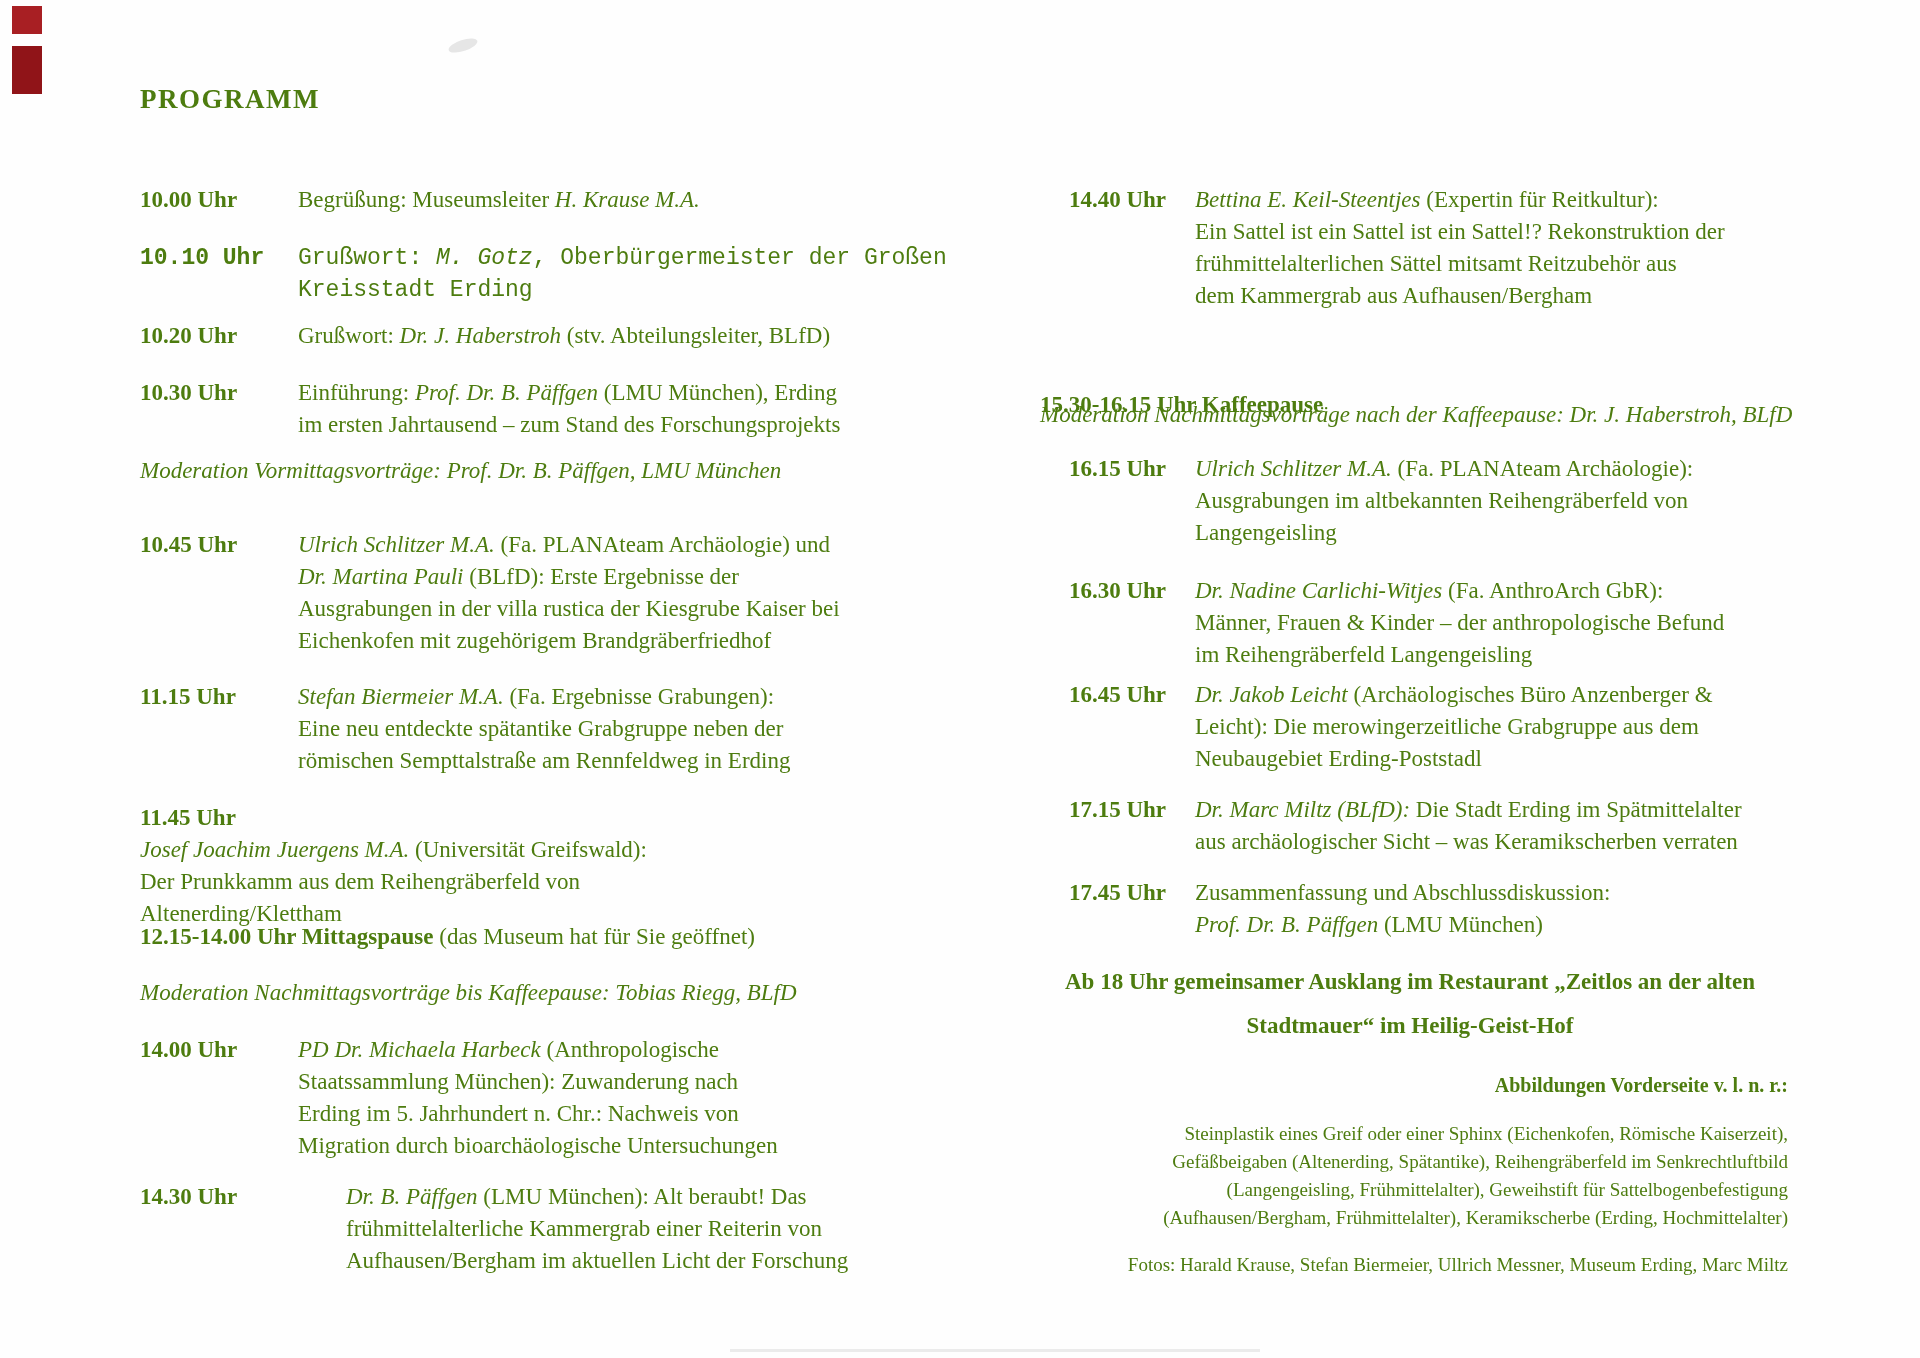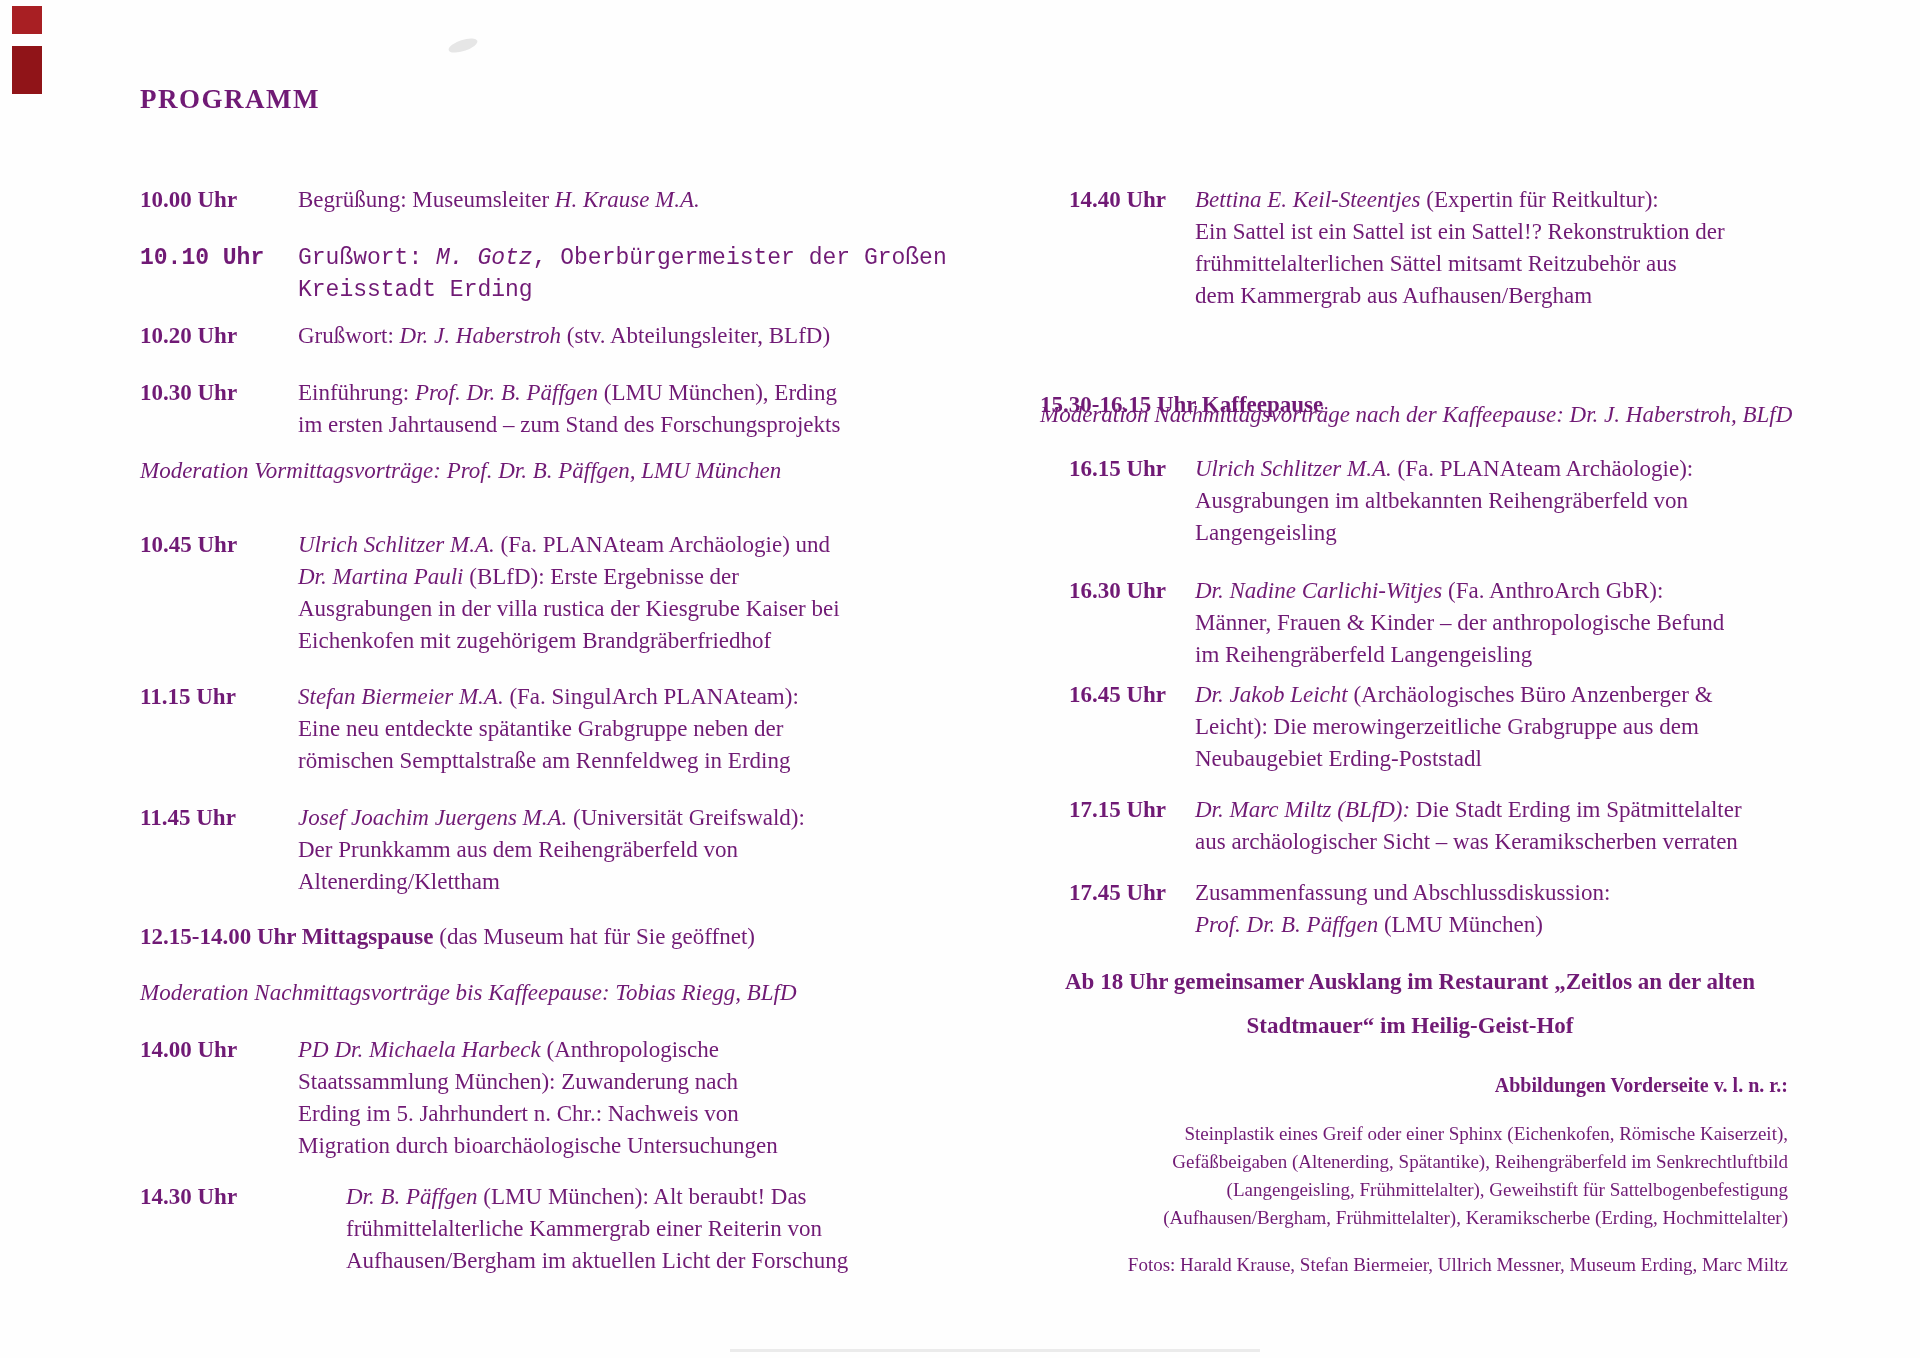"PROGRAMM" .page { color: #701a75 -> #4d7c0f }
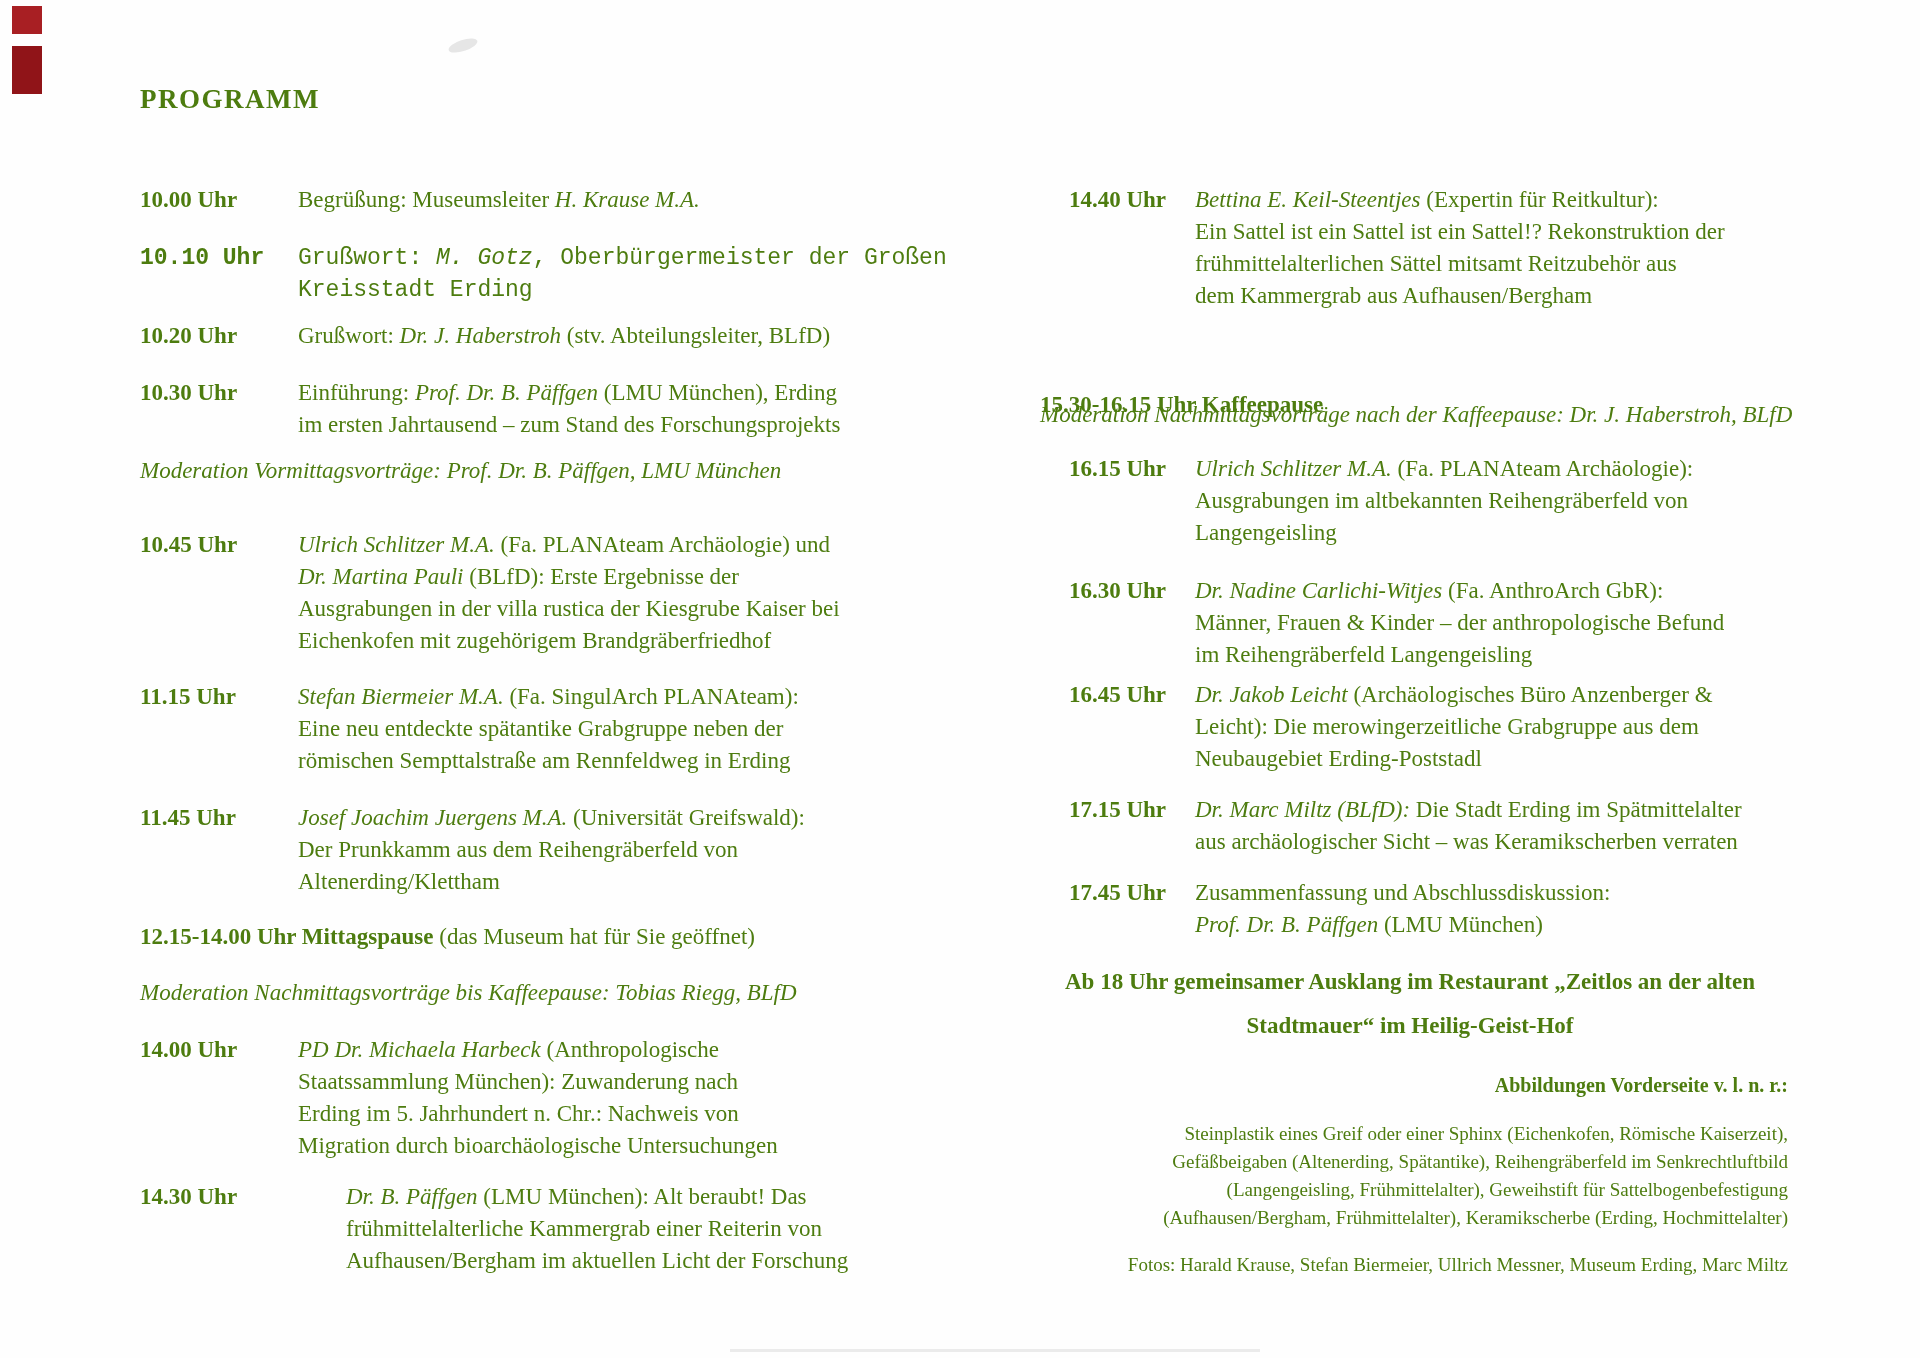"(Fa. SingulArch PLANAteam):" span.s-r { text: SingulArch PLANAteam -> Ergebnisse Grabungen }
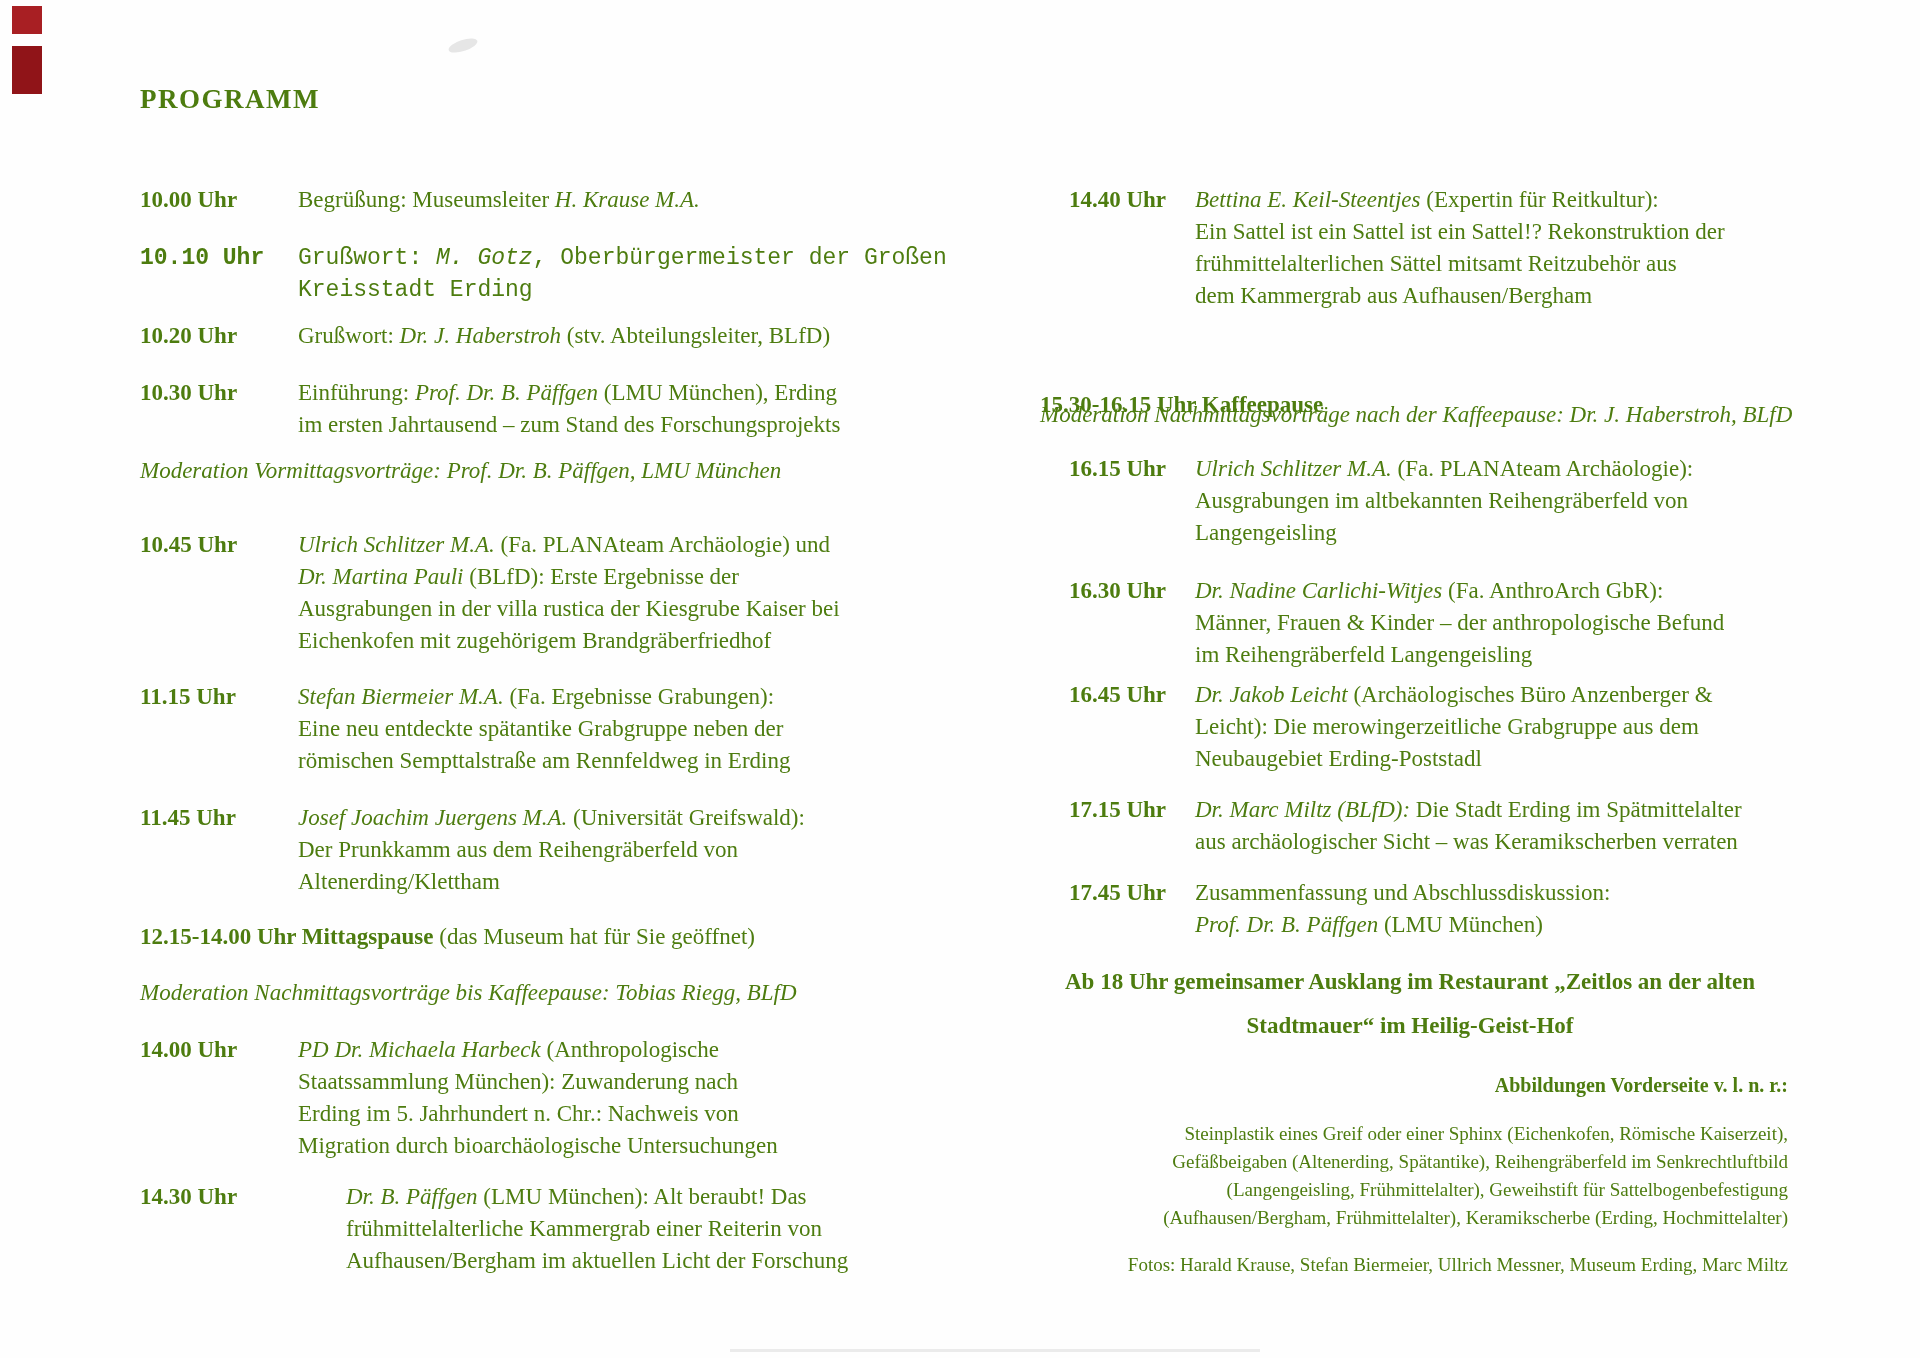"11.45 Uhr" div.abs { flex-direction: none -> column }
